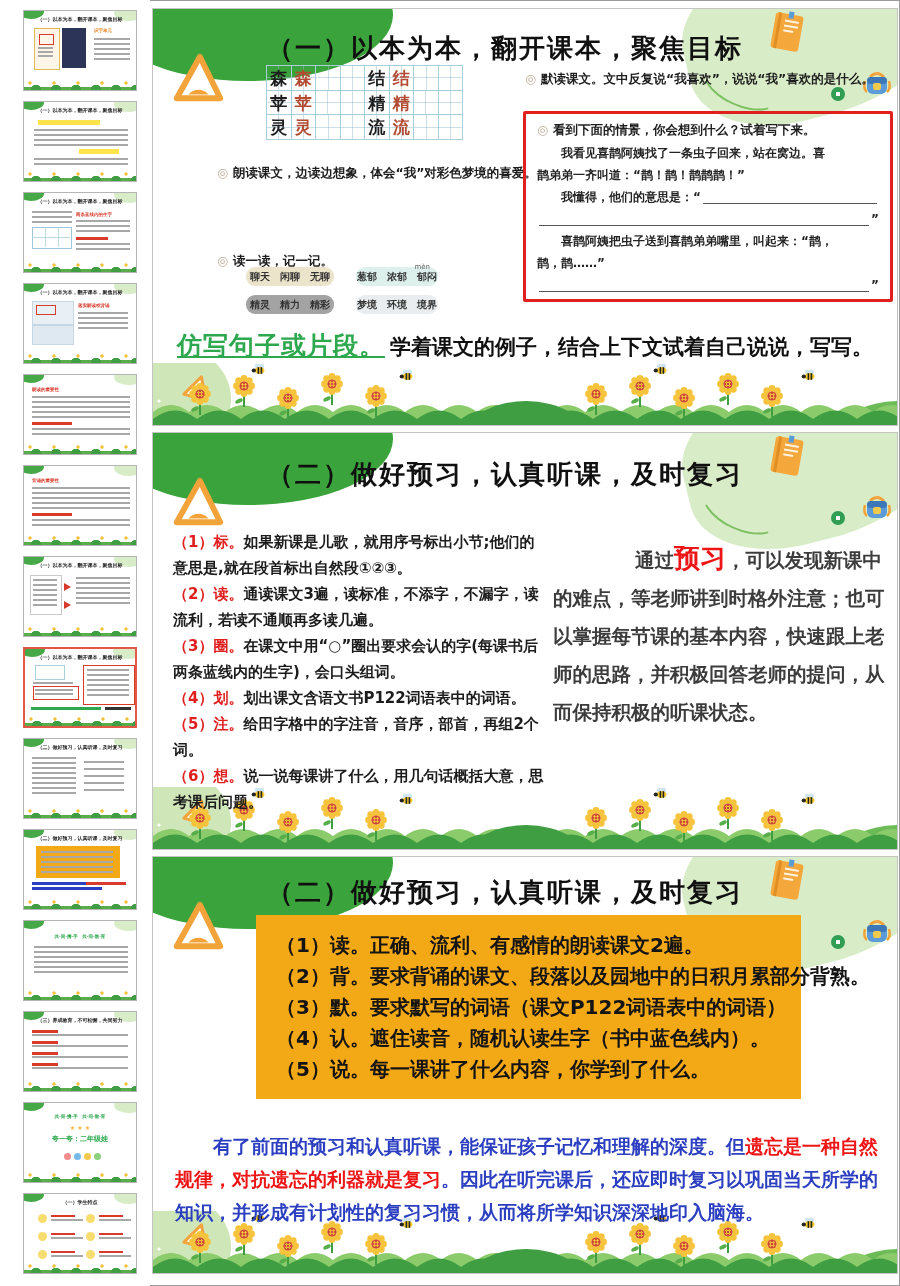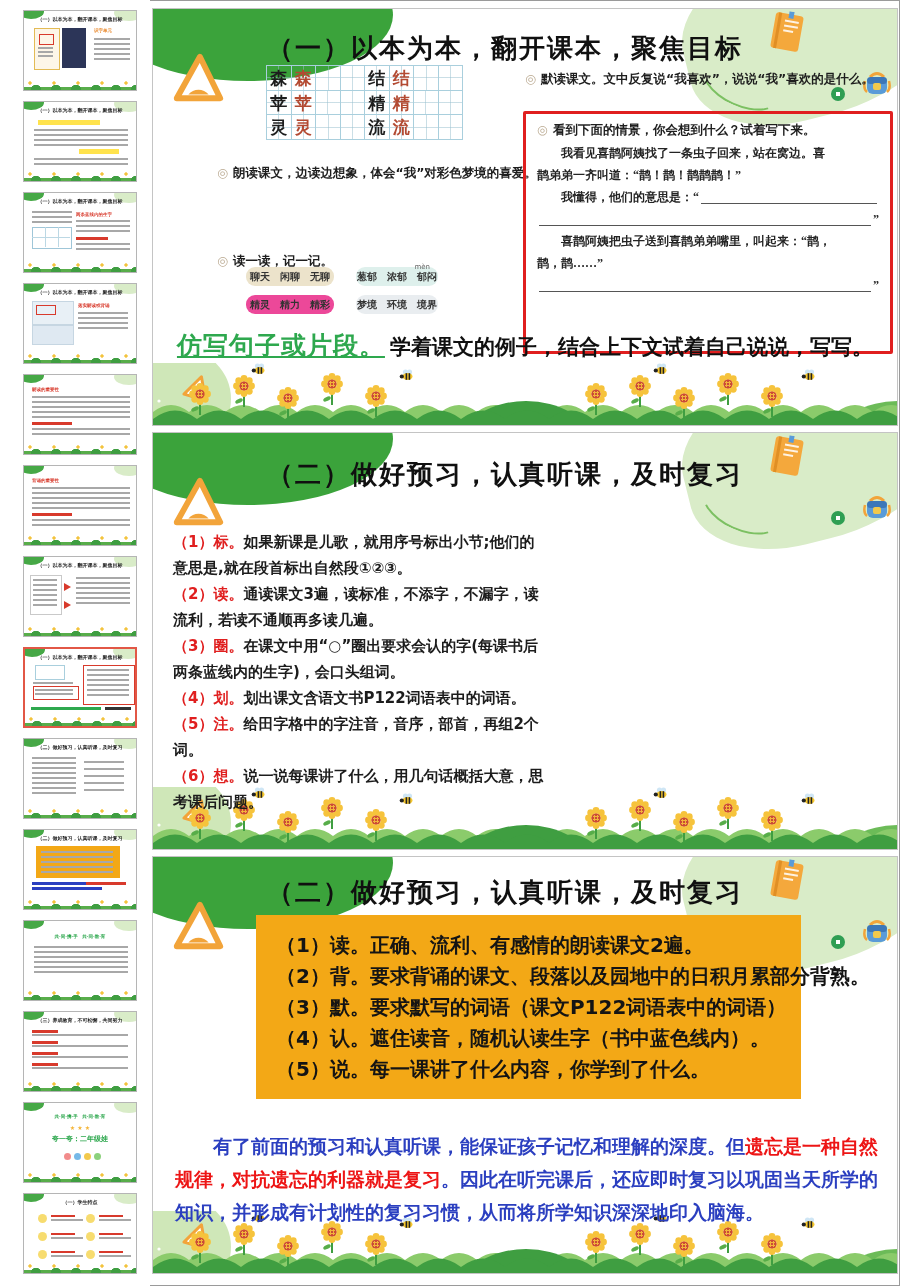"◎ 看到下面的情景，你会想到什么？试着写下来。" .rb-right { font-family: Liberation Serif, serif -> none; height: 243px -> 191px }
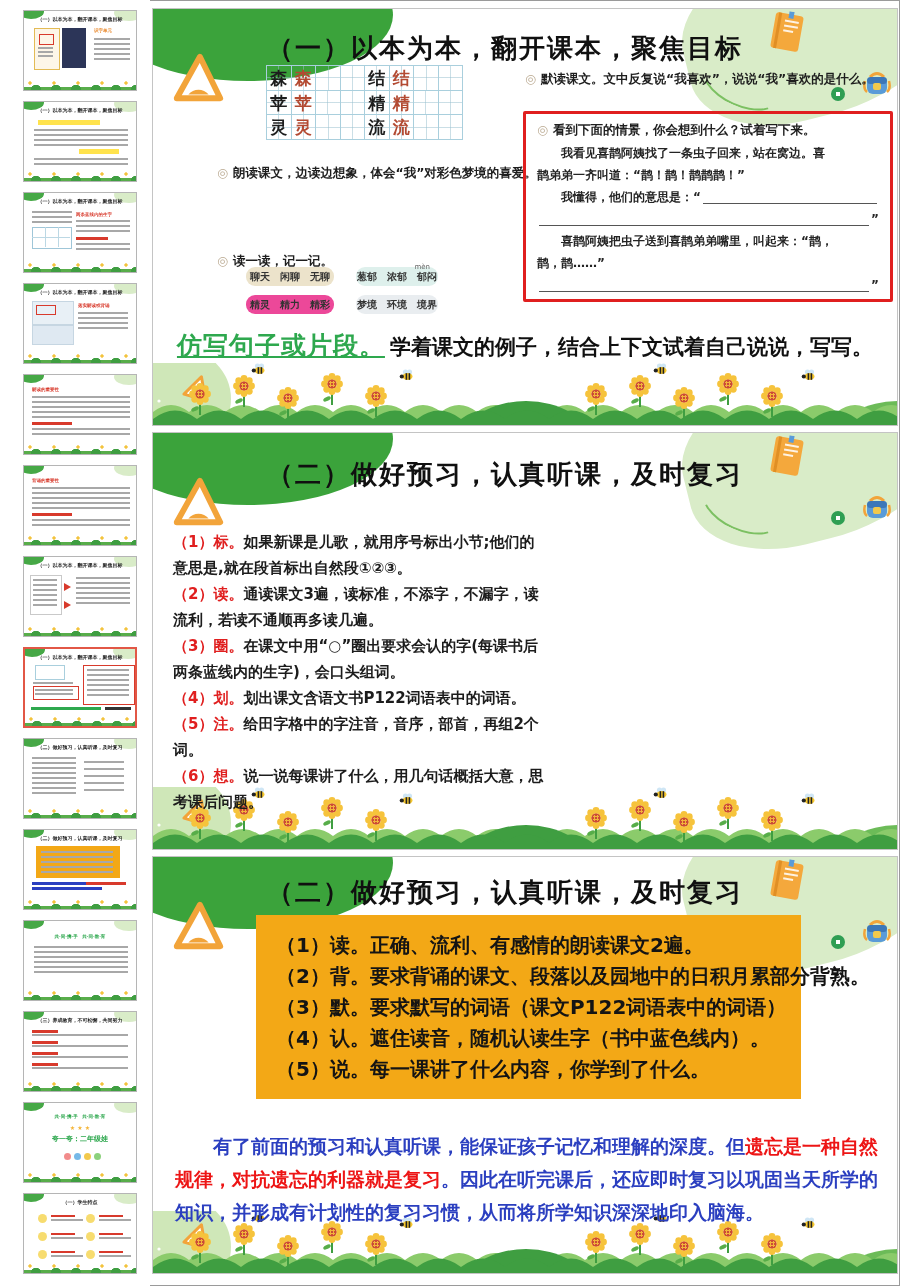"精灵 精力 精彩" div.chip { background: #ec4899 -> #a3a3a3 }
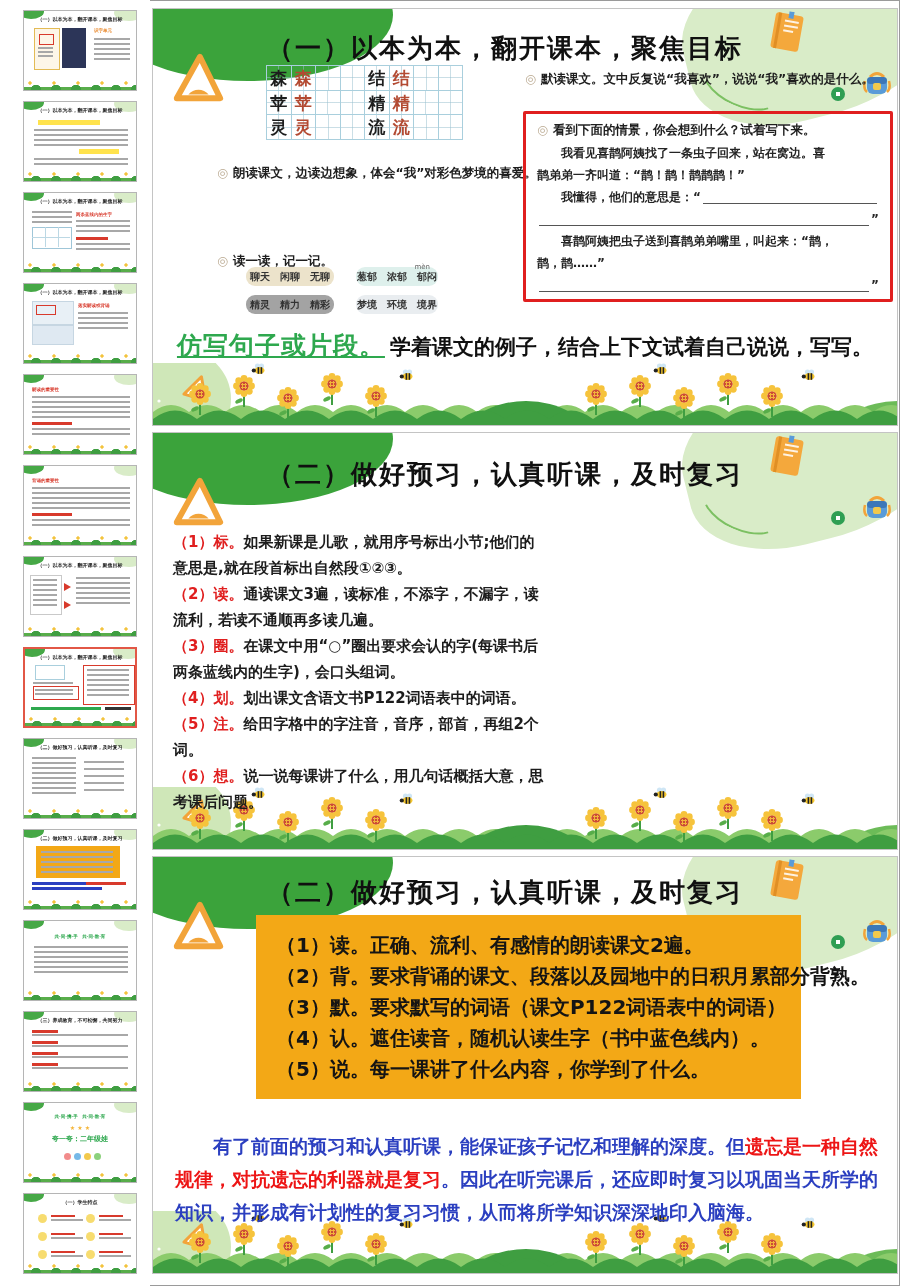"通过预习，可以发现新课中的难点，等老师讲到时格外注意；也可以掌握每节课的基本内容" div.s2-right { html: none -> <div> <span>通过</span><span>预习</span><span>，可以发现新课中的难点，等老师讲到时格外注意；也可以掌握每节课的基本内容，快速跟上老师的思路，并积极回答老师的提问，从而保持积极的听课状态。</span> </div> }
